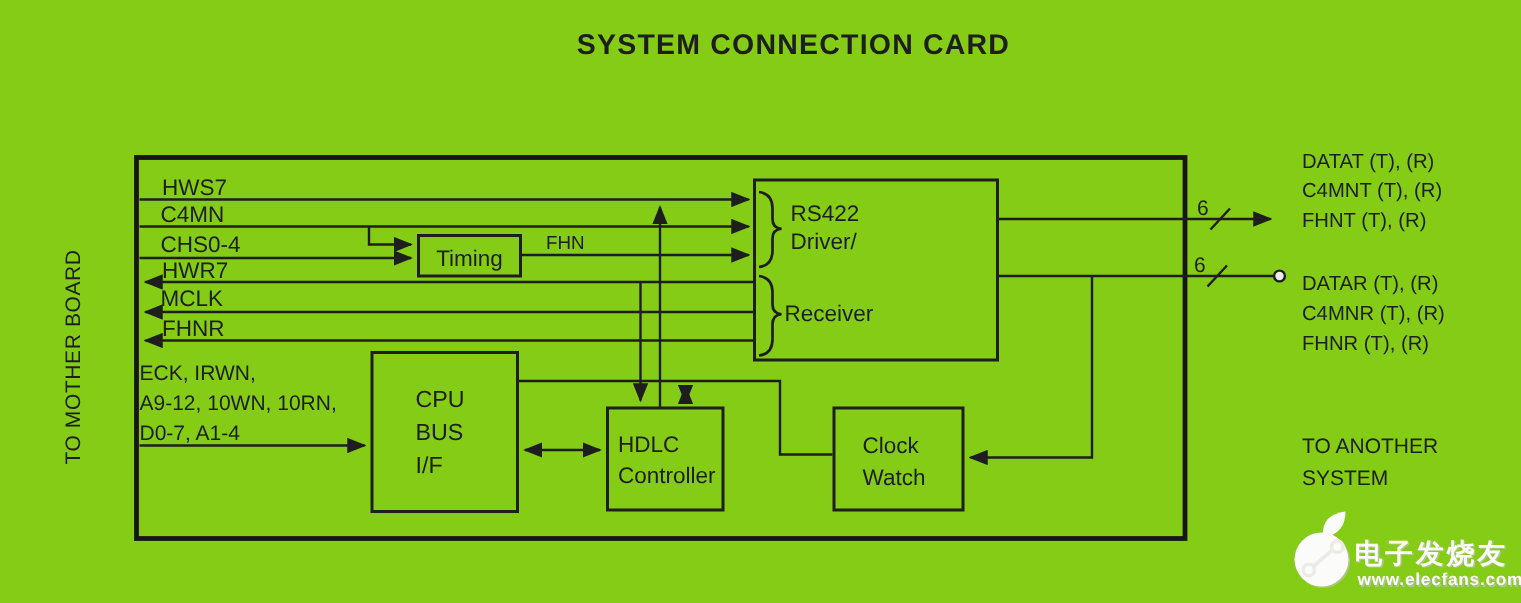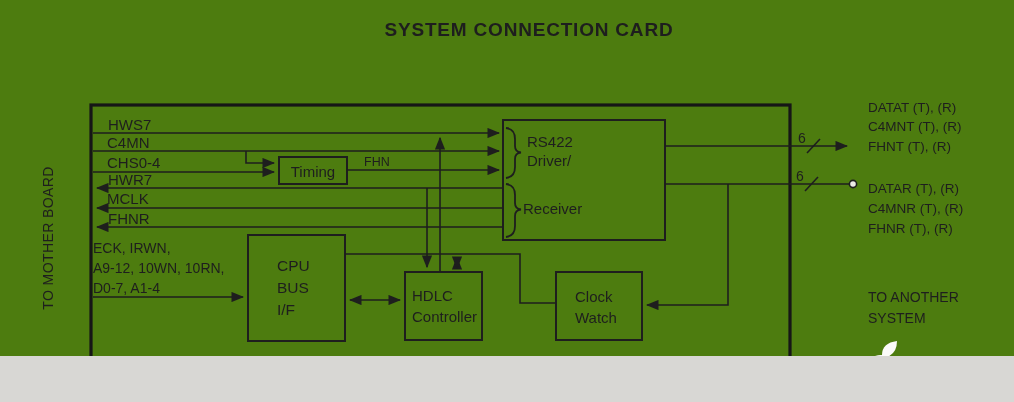"SYSTEM CONNECTION CARD" .stage { background: #4d7c0f -> #84cc16; height: 356px -> 402px }
